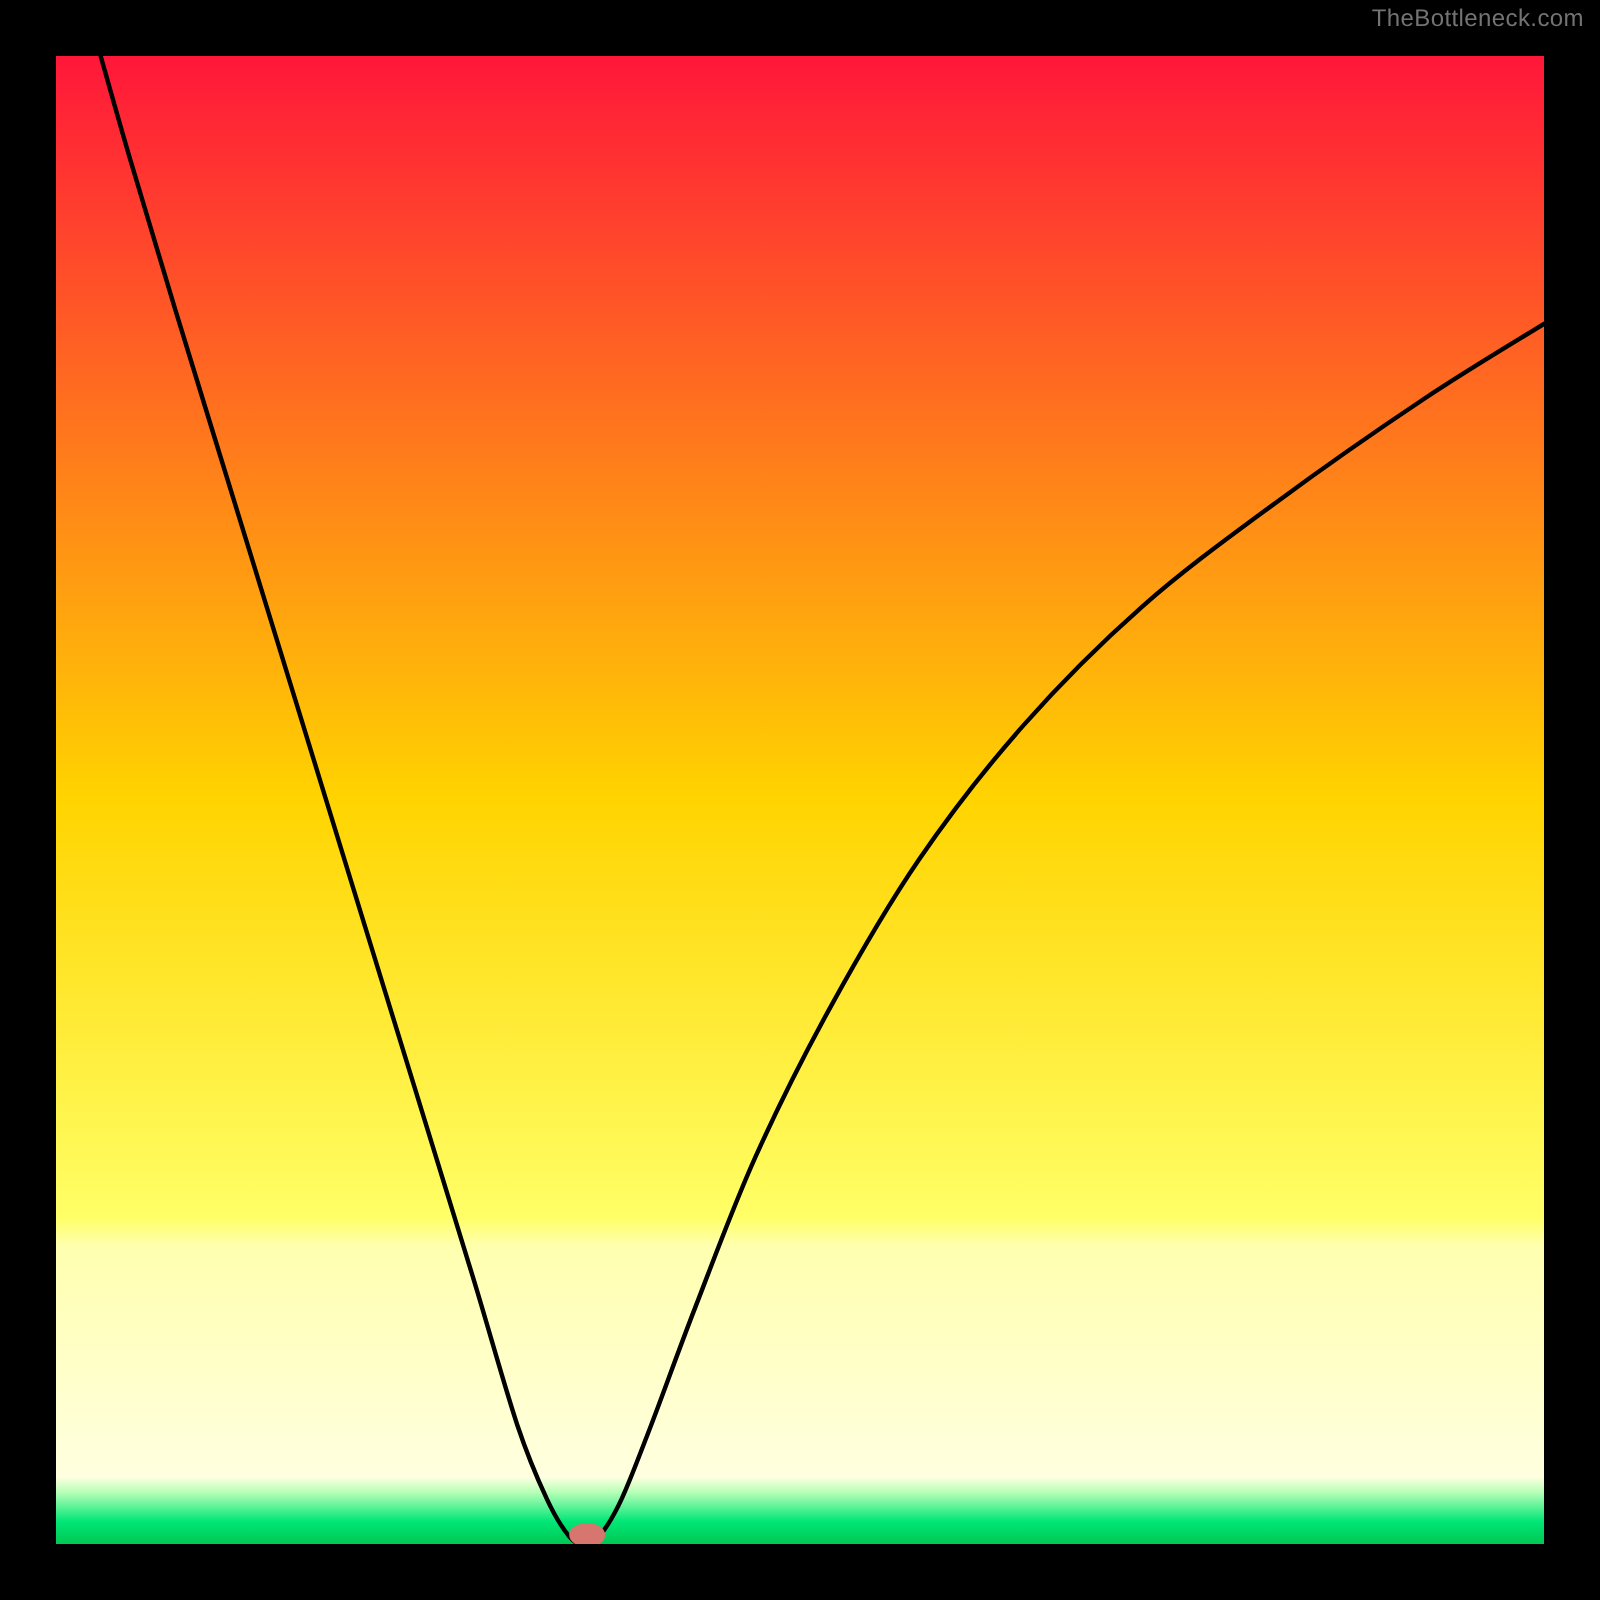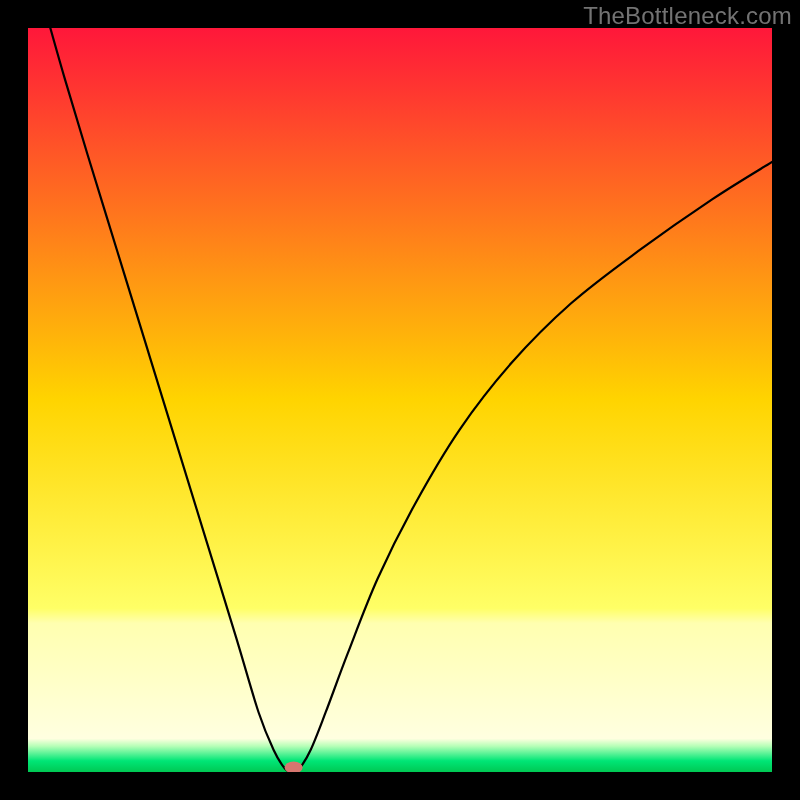"TheBottleneck.com" .watermark { font-size: 24px -> 12px }
